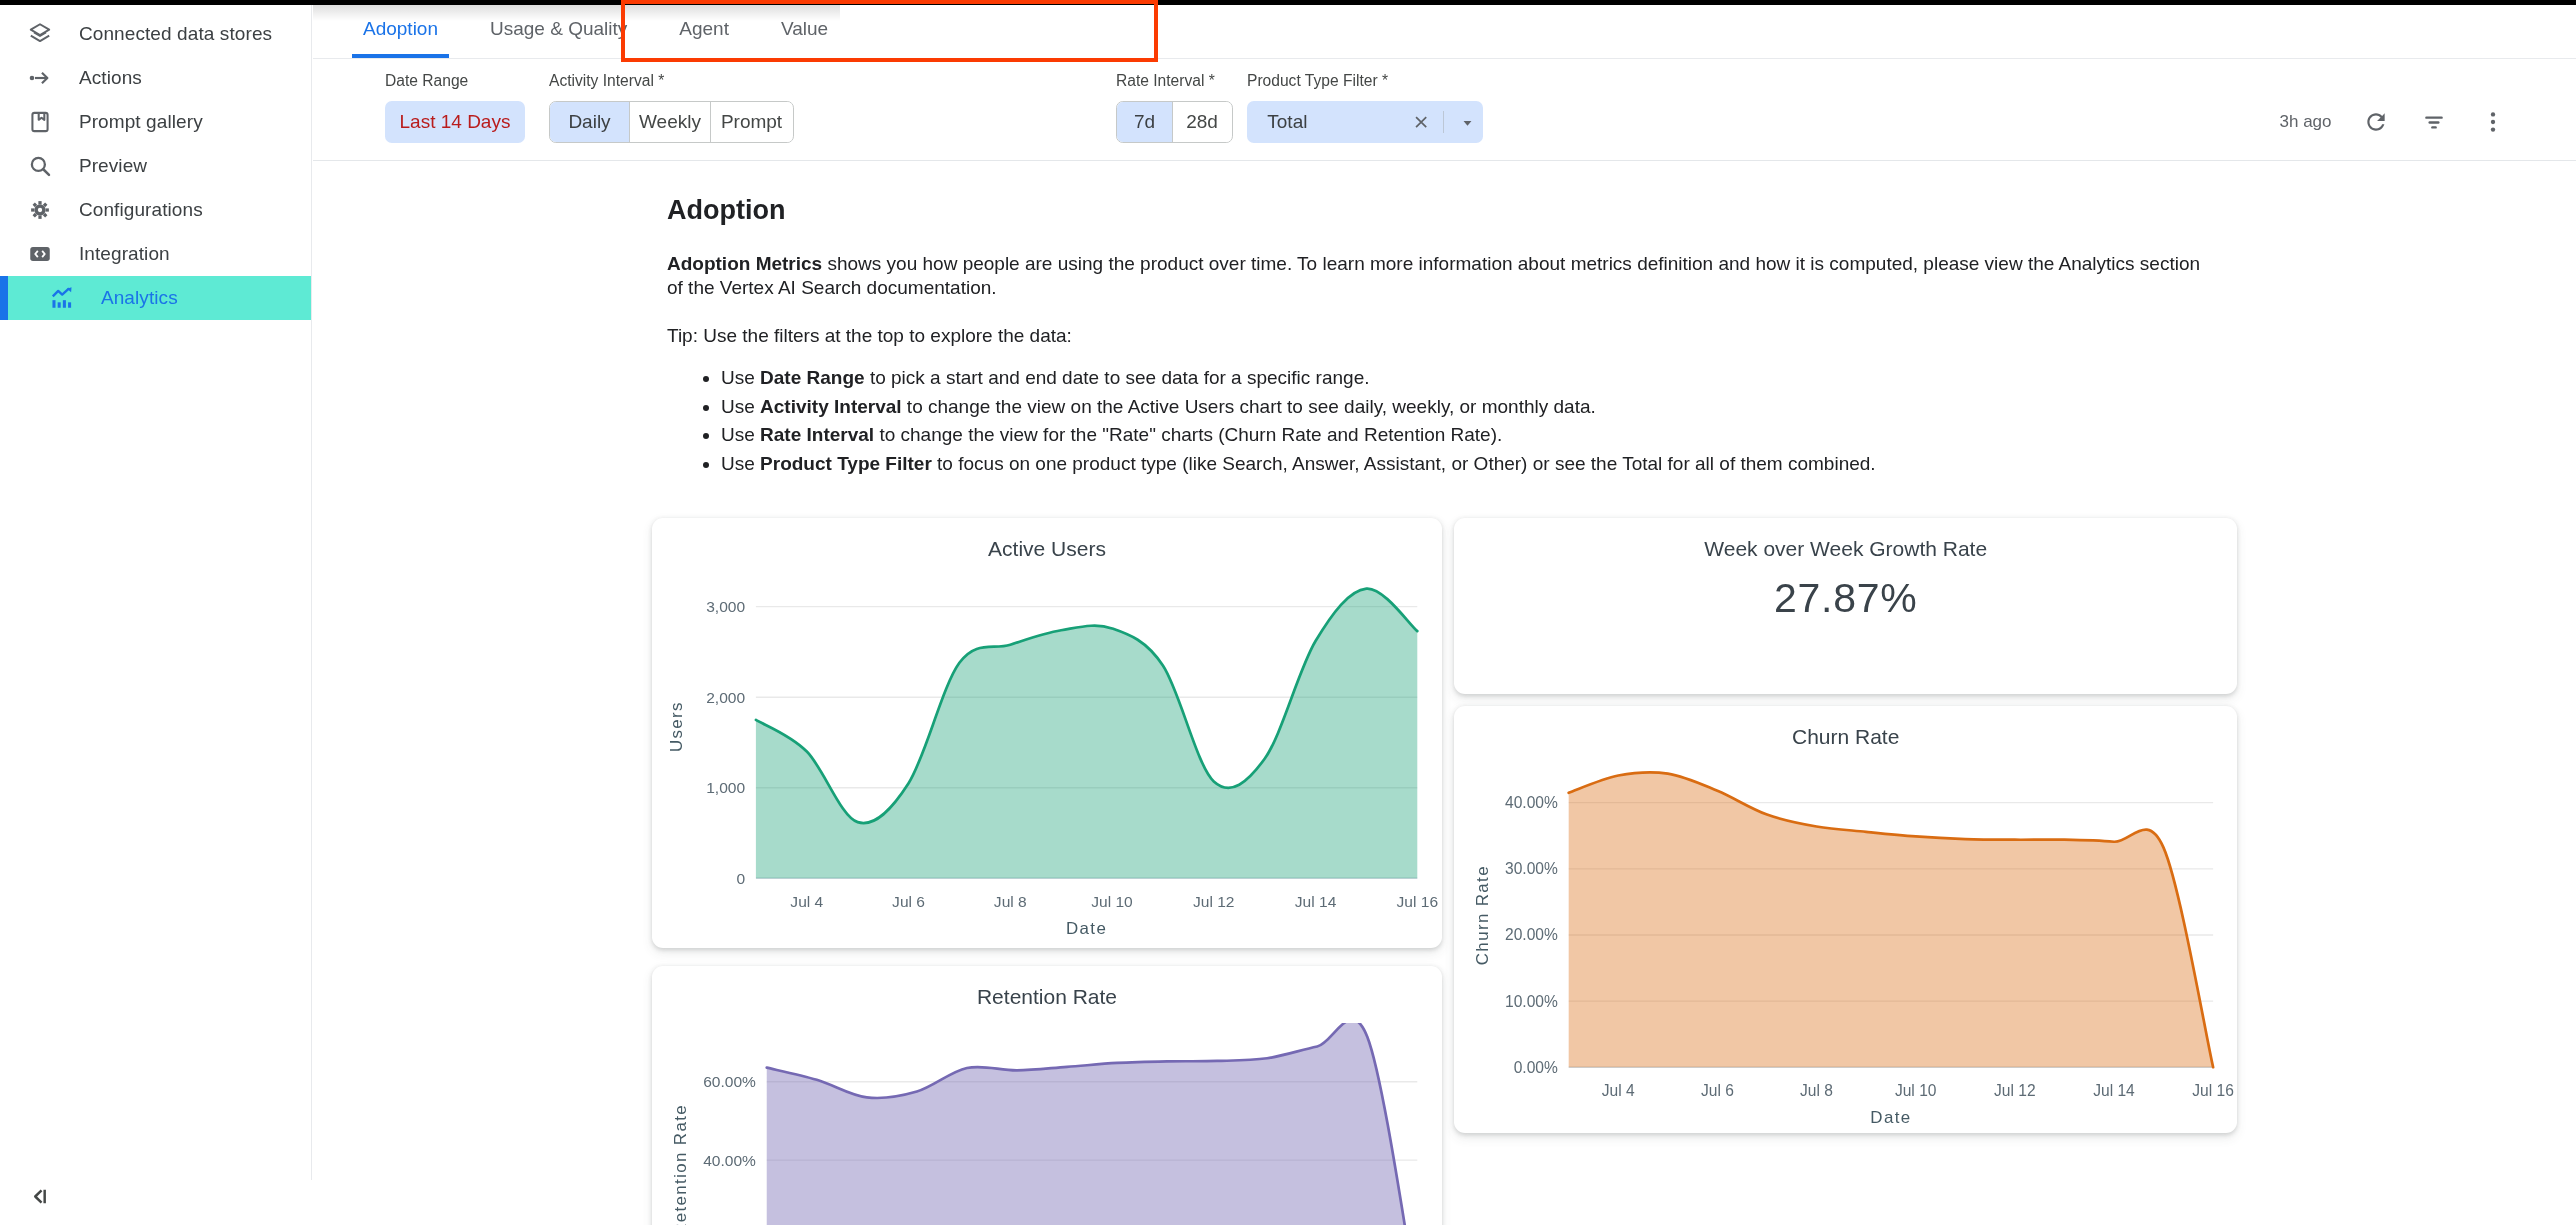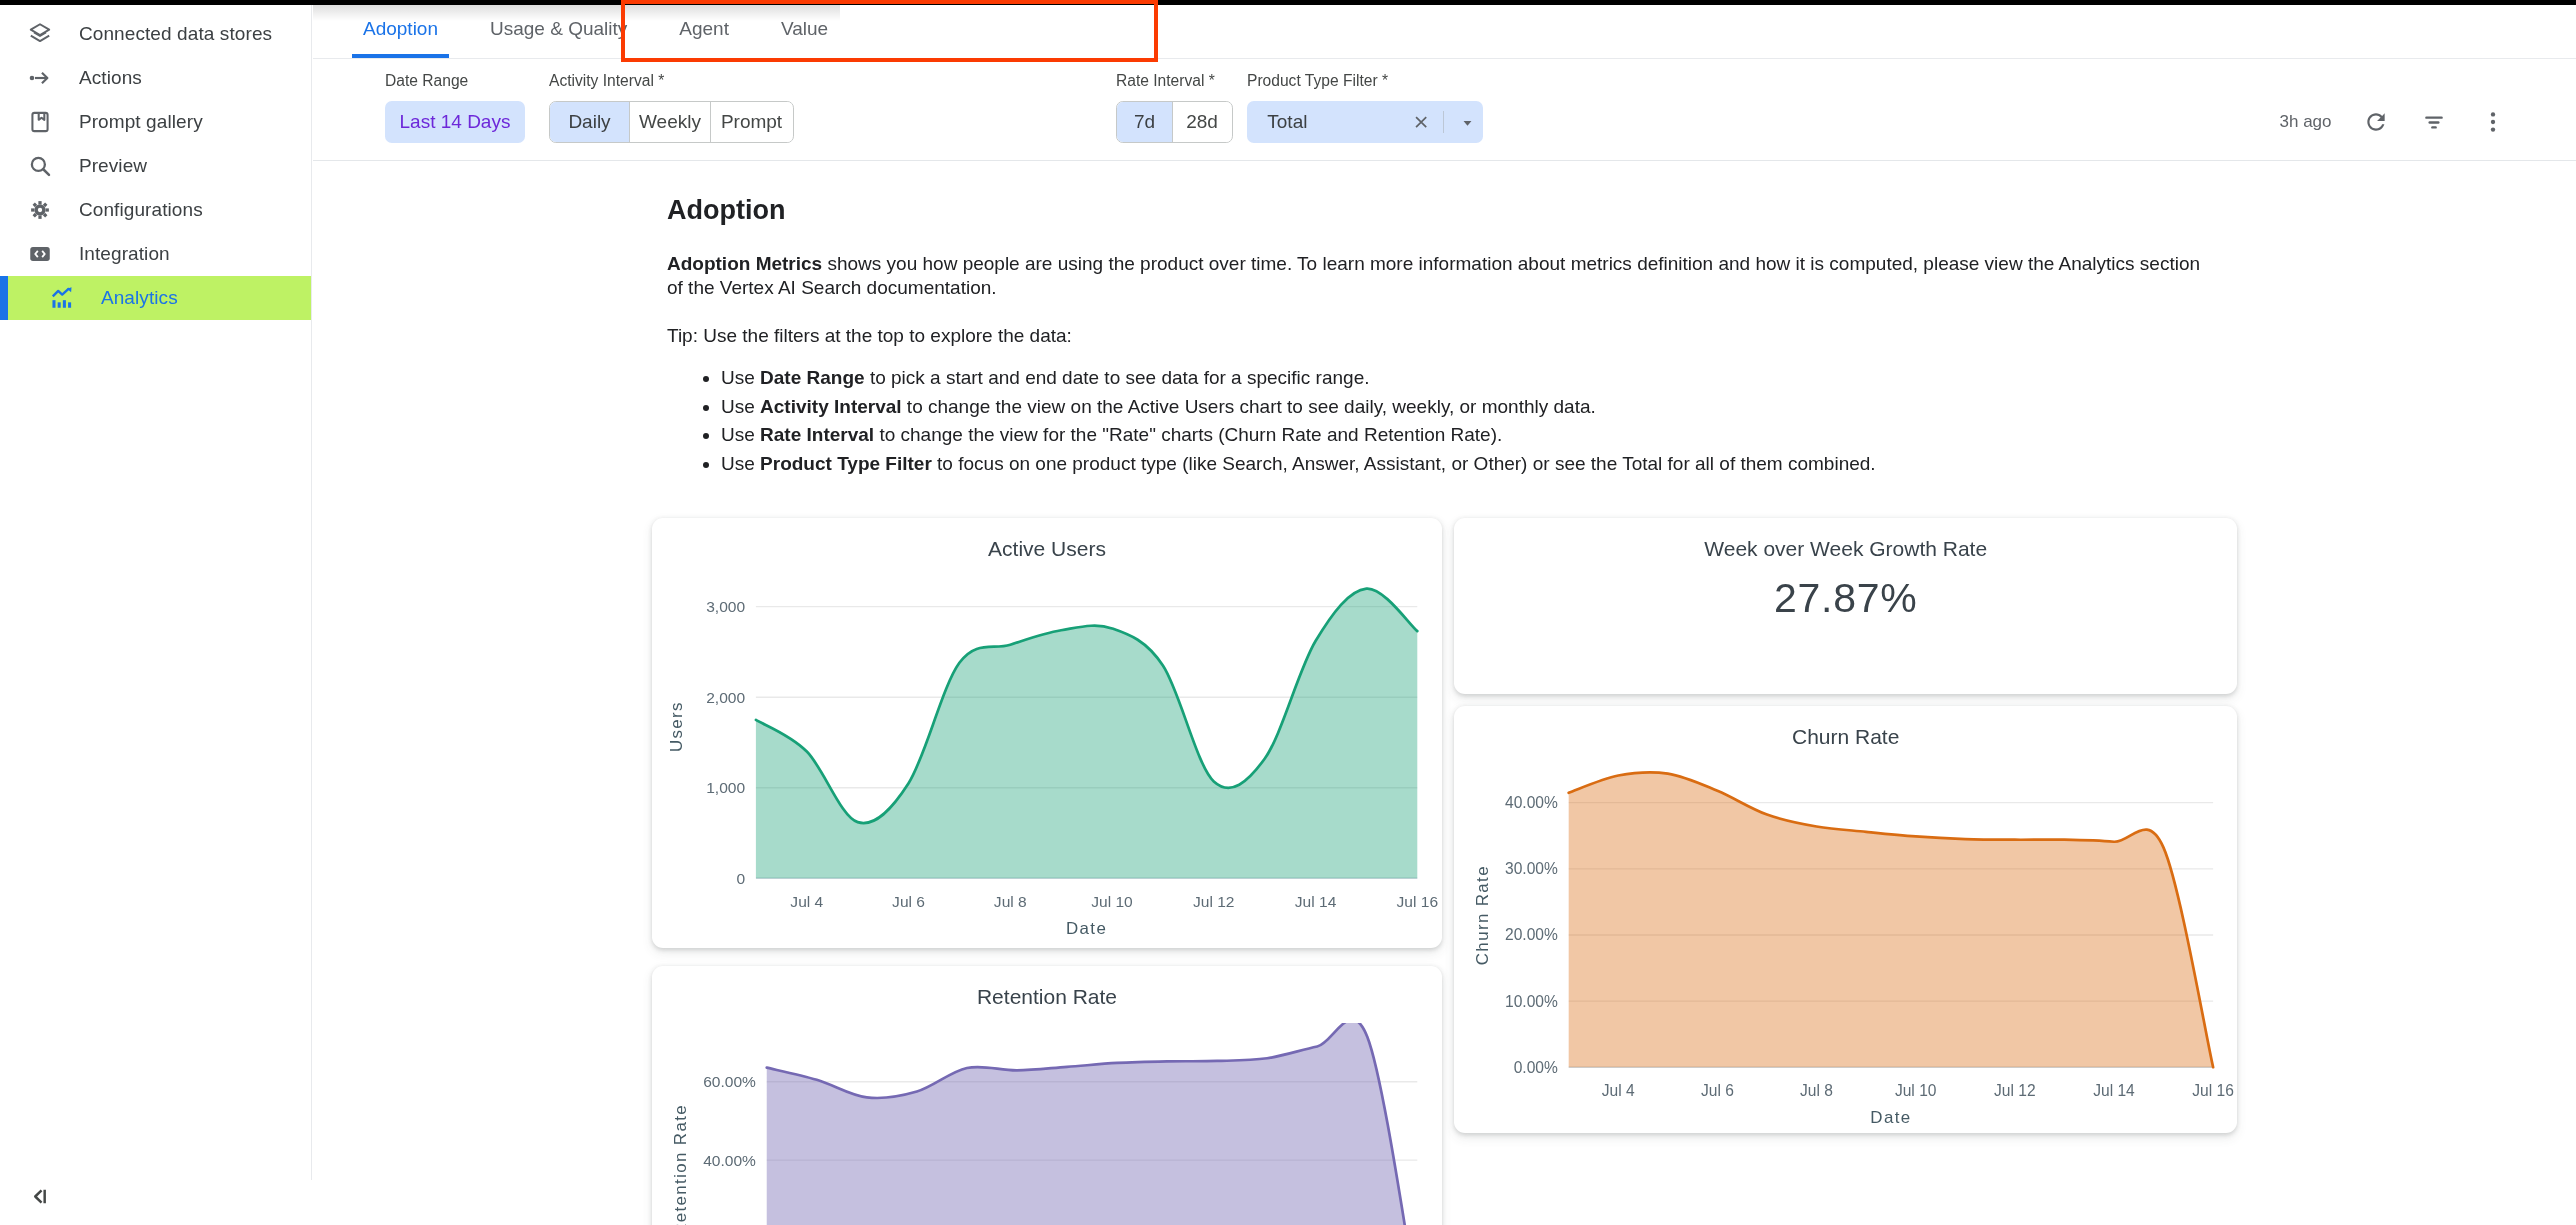"Last 14 Days" .chip { color: #6d28d9 -> #b91c1c }
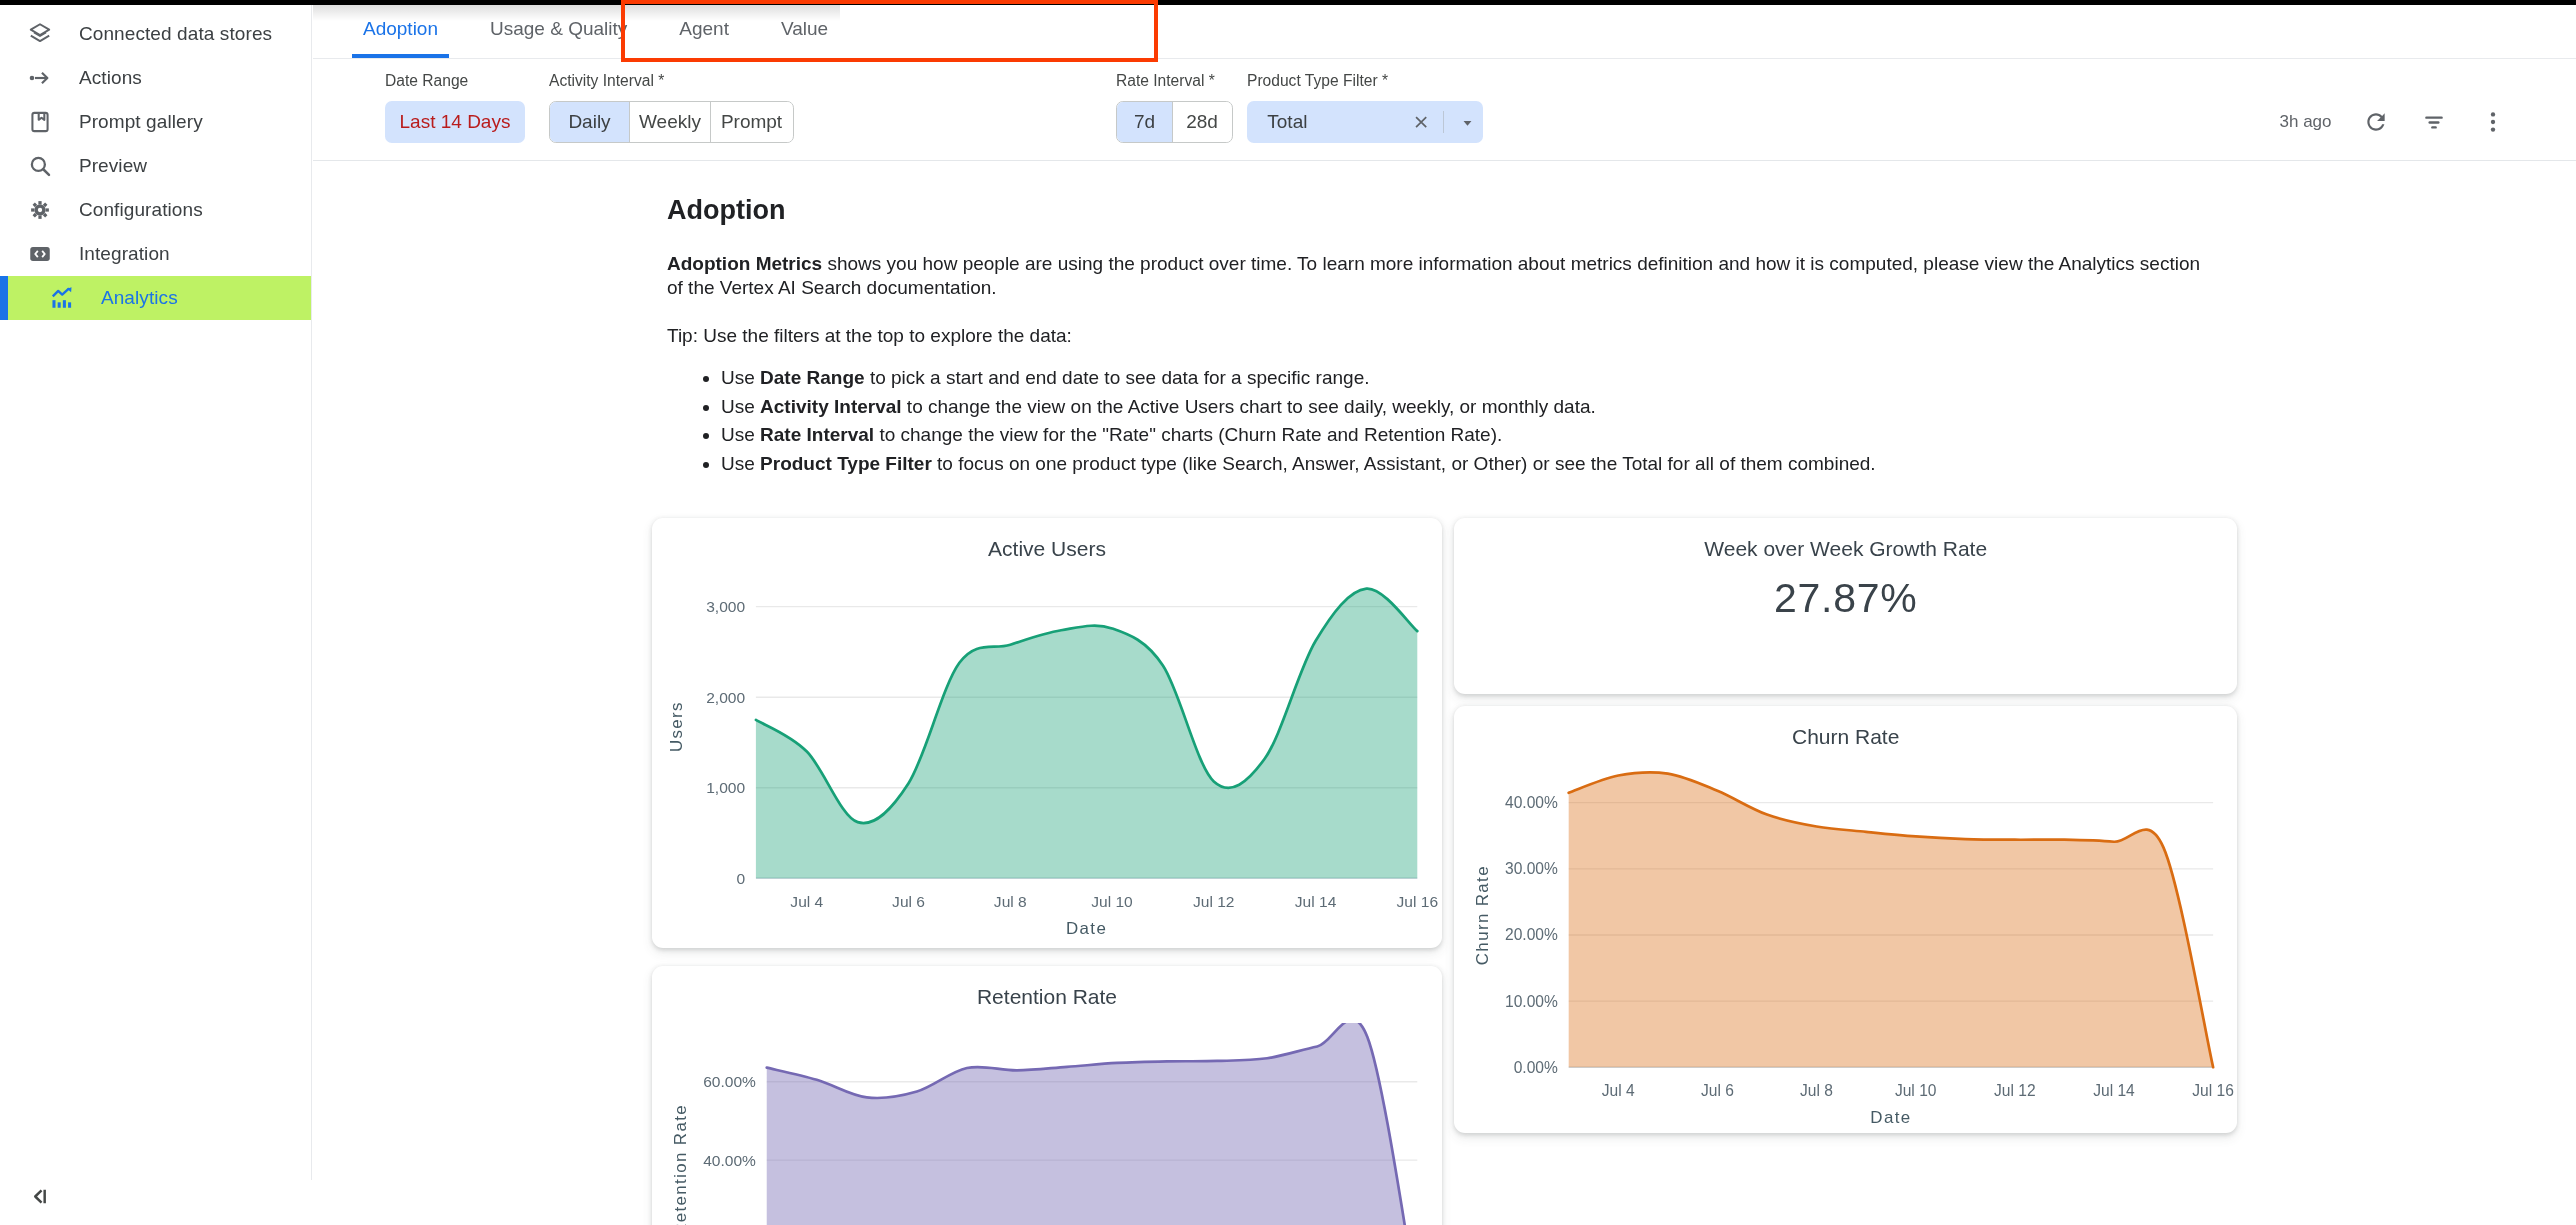"Analytics" .nav-item.selected { background: #bef264 -> #5eead4 }
